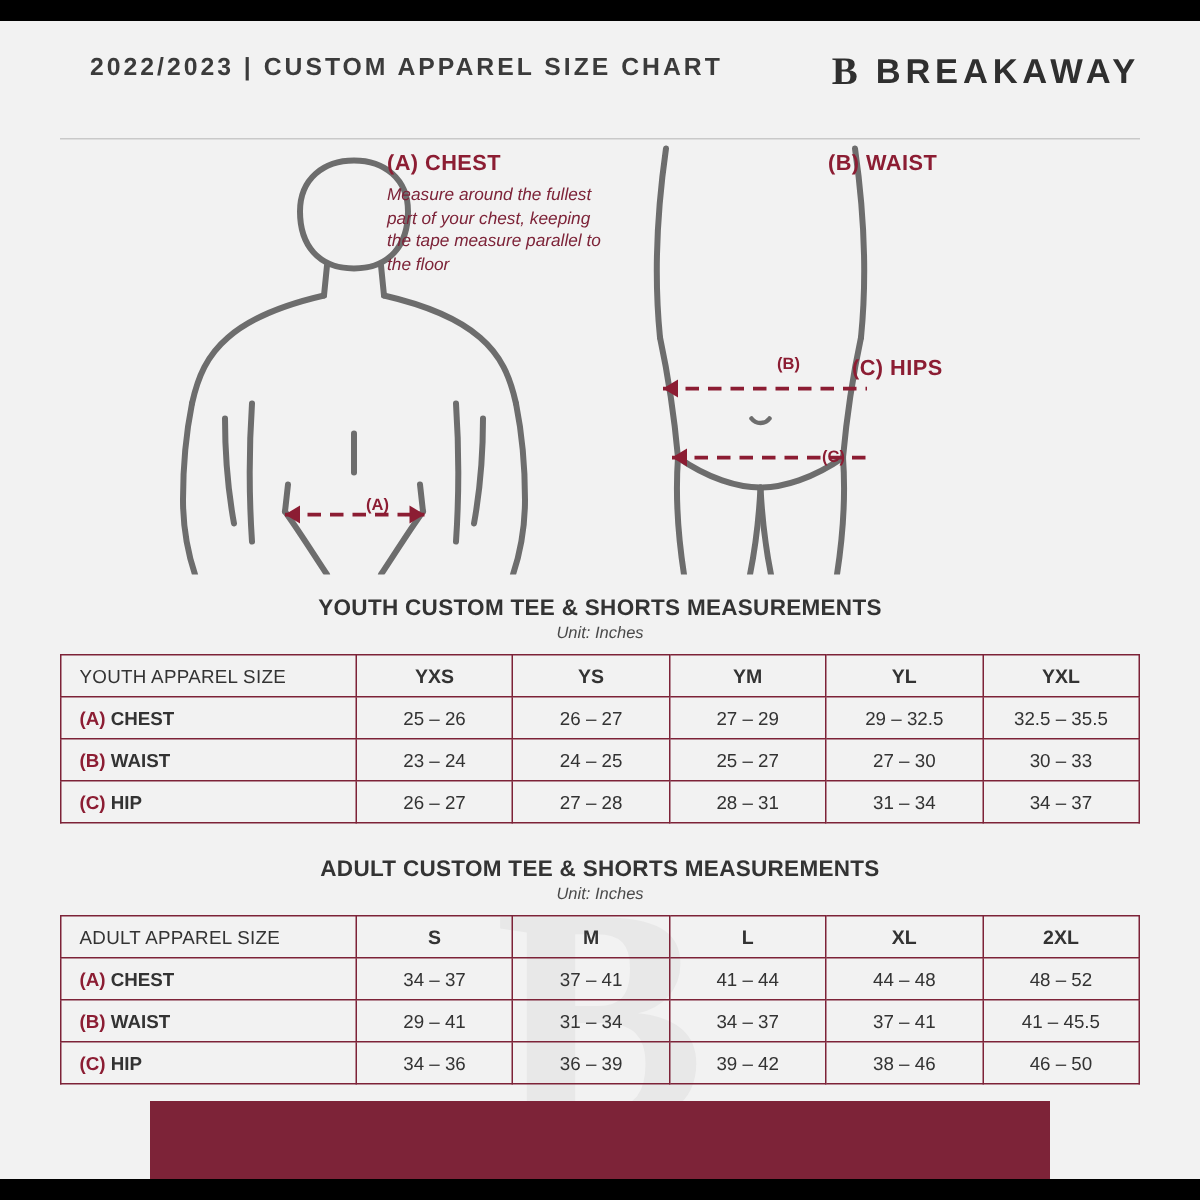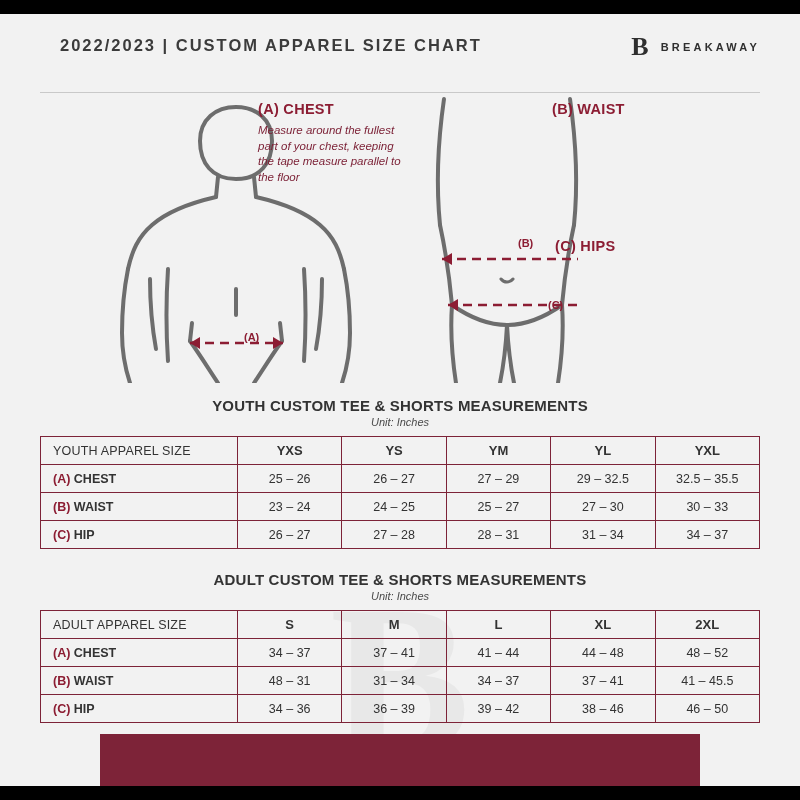"BREAKAWAY" .brand-name { font-size: 11px -> 23px }
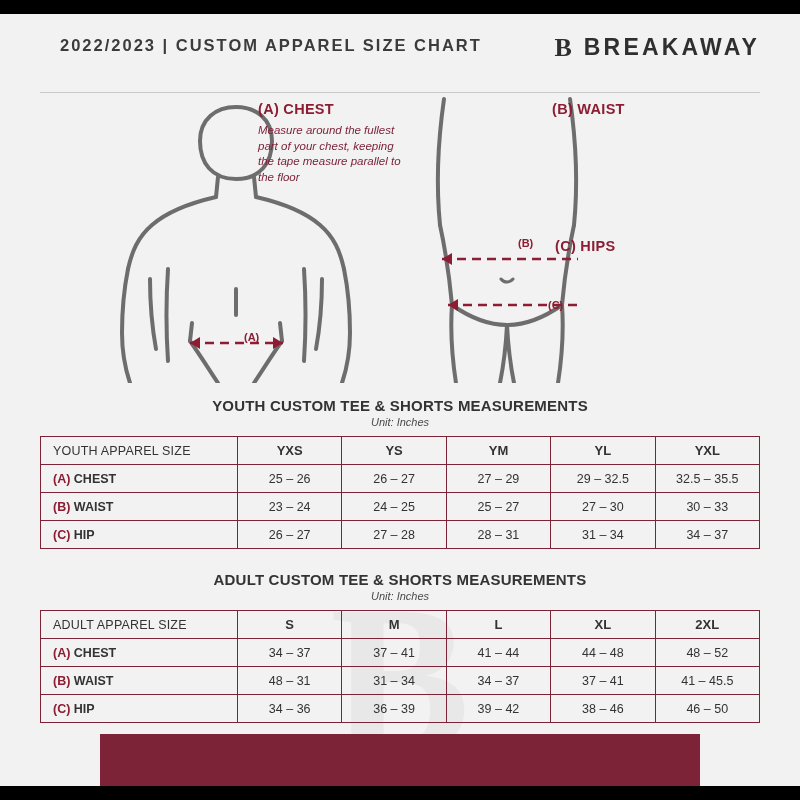"(C) HIPS" .co-hips { left: 515px -> 528px }
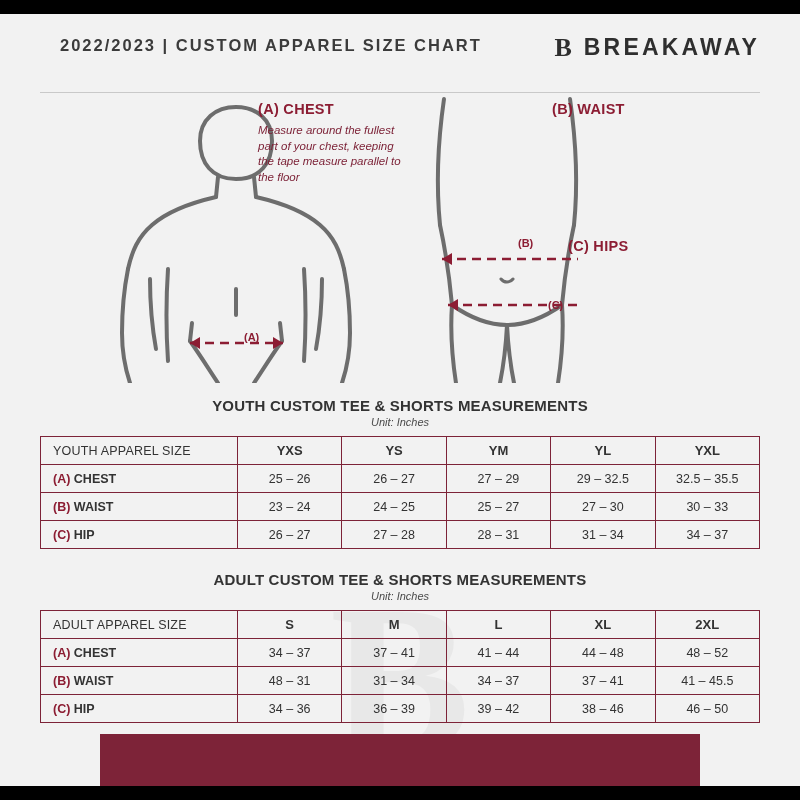"48 – 31" td { text: 48 – 31 -> 29 – 41 }
